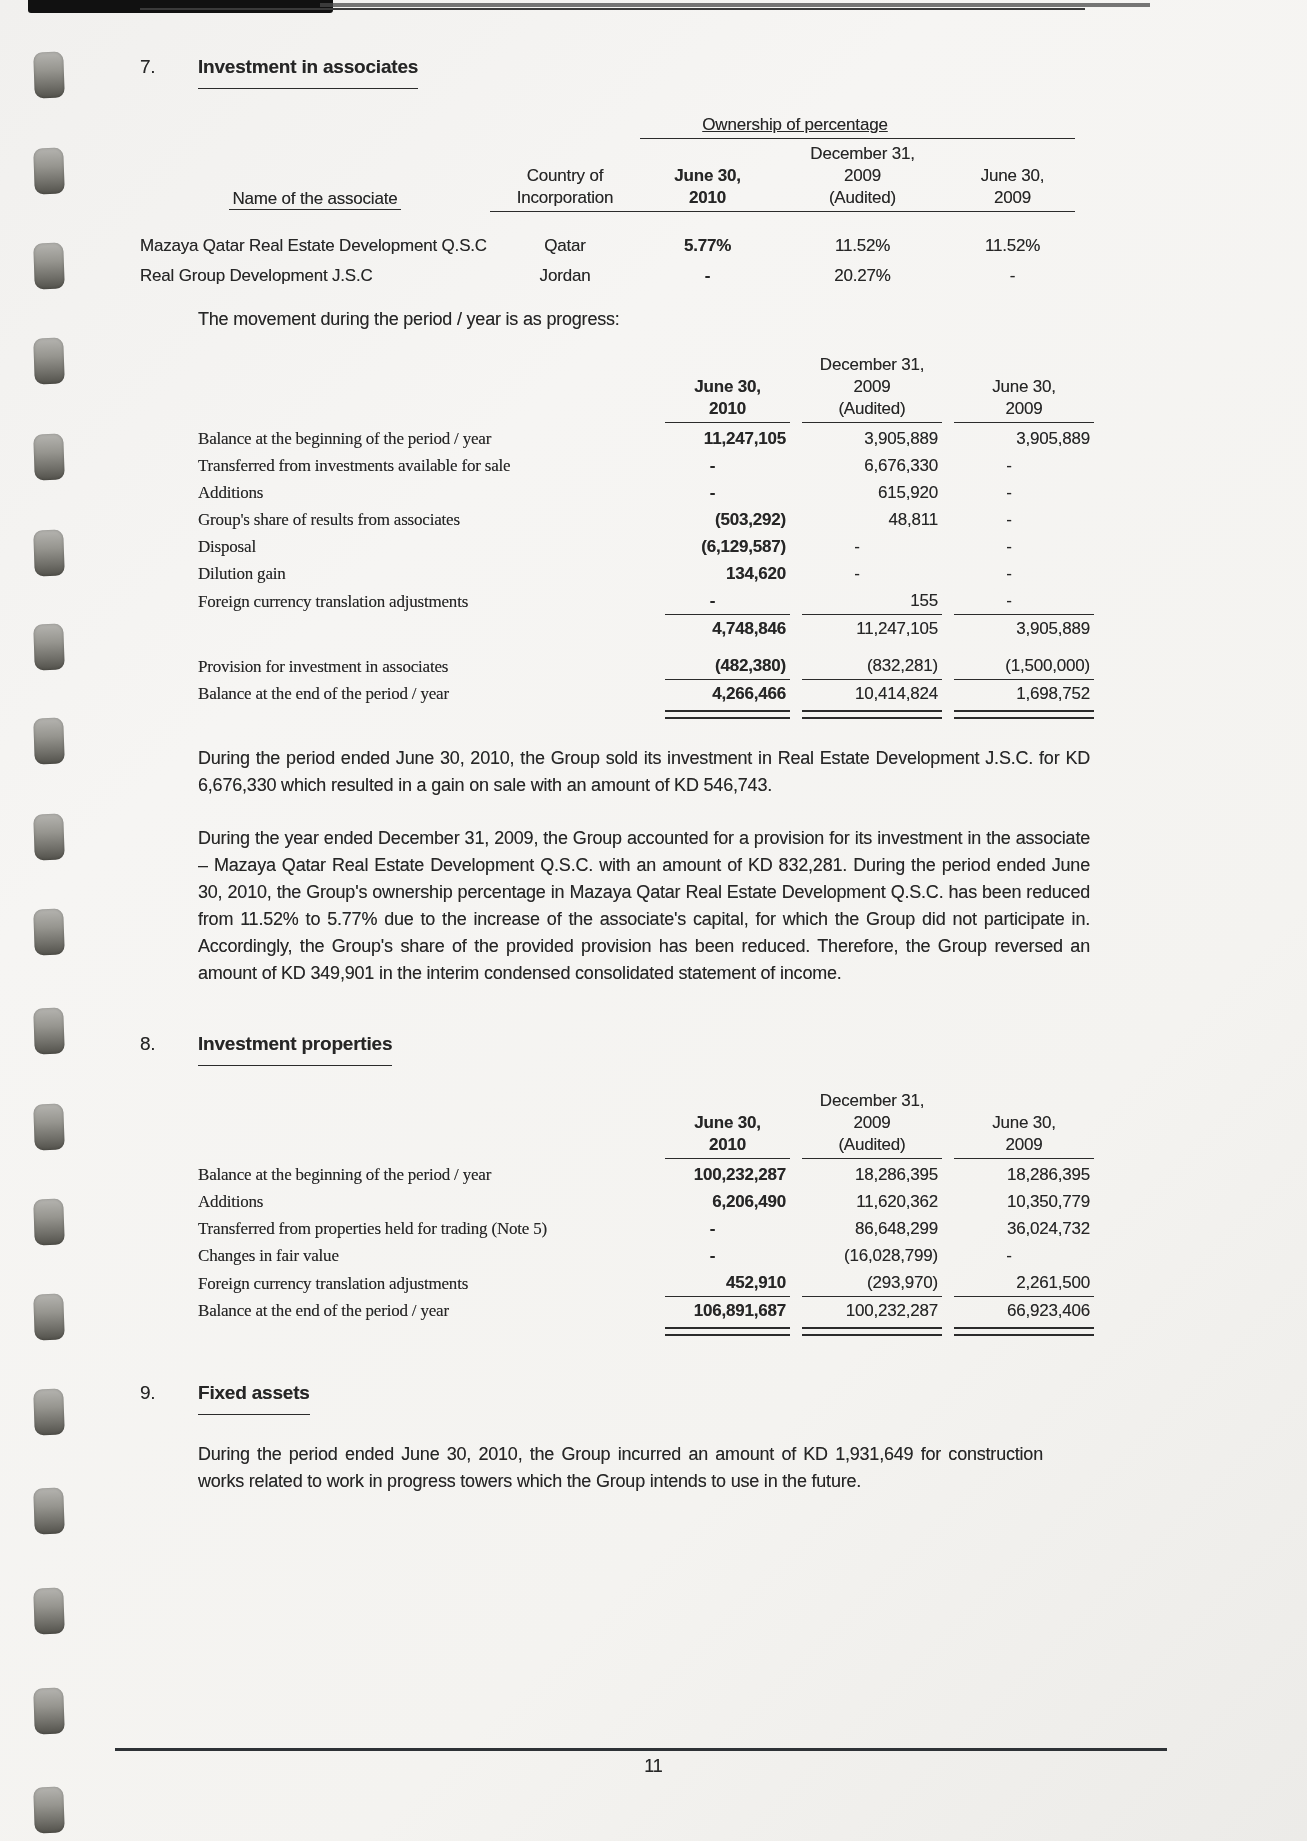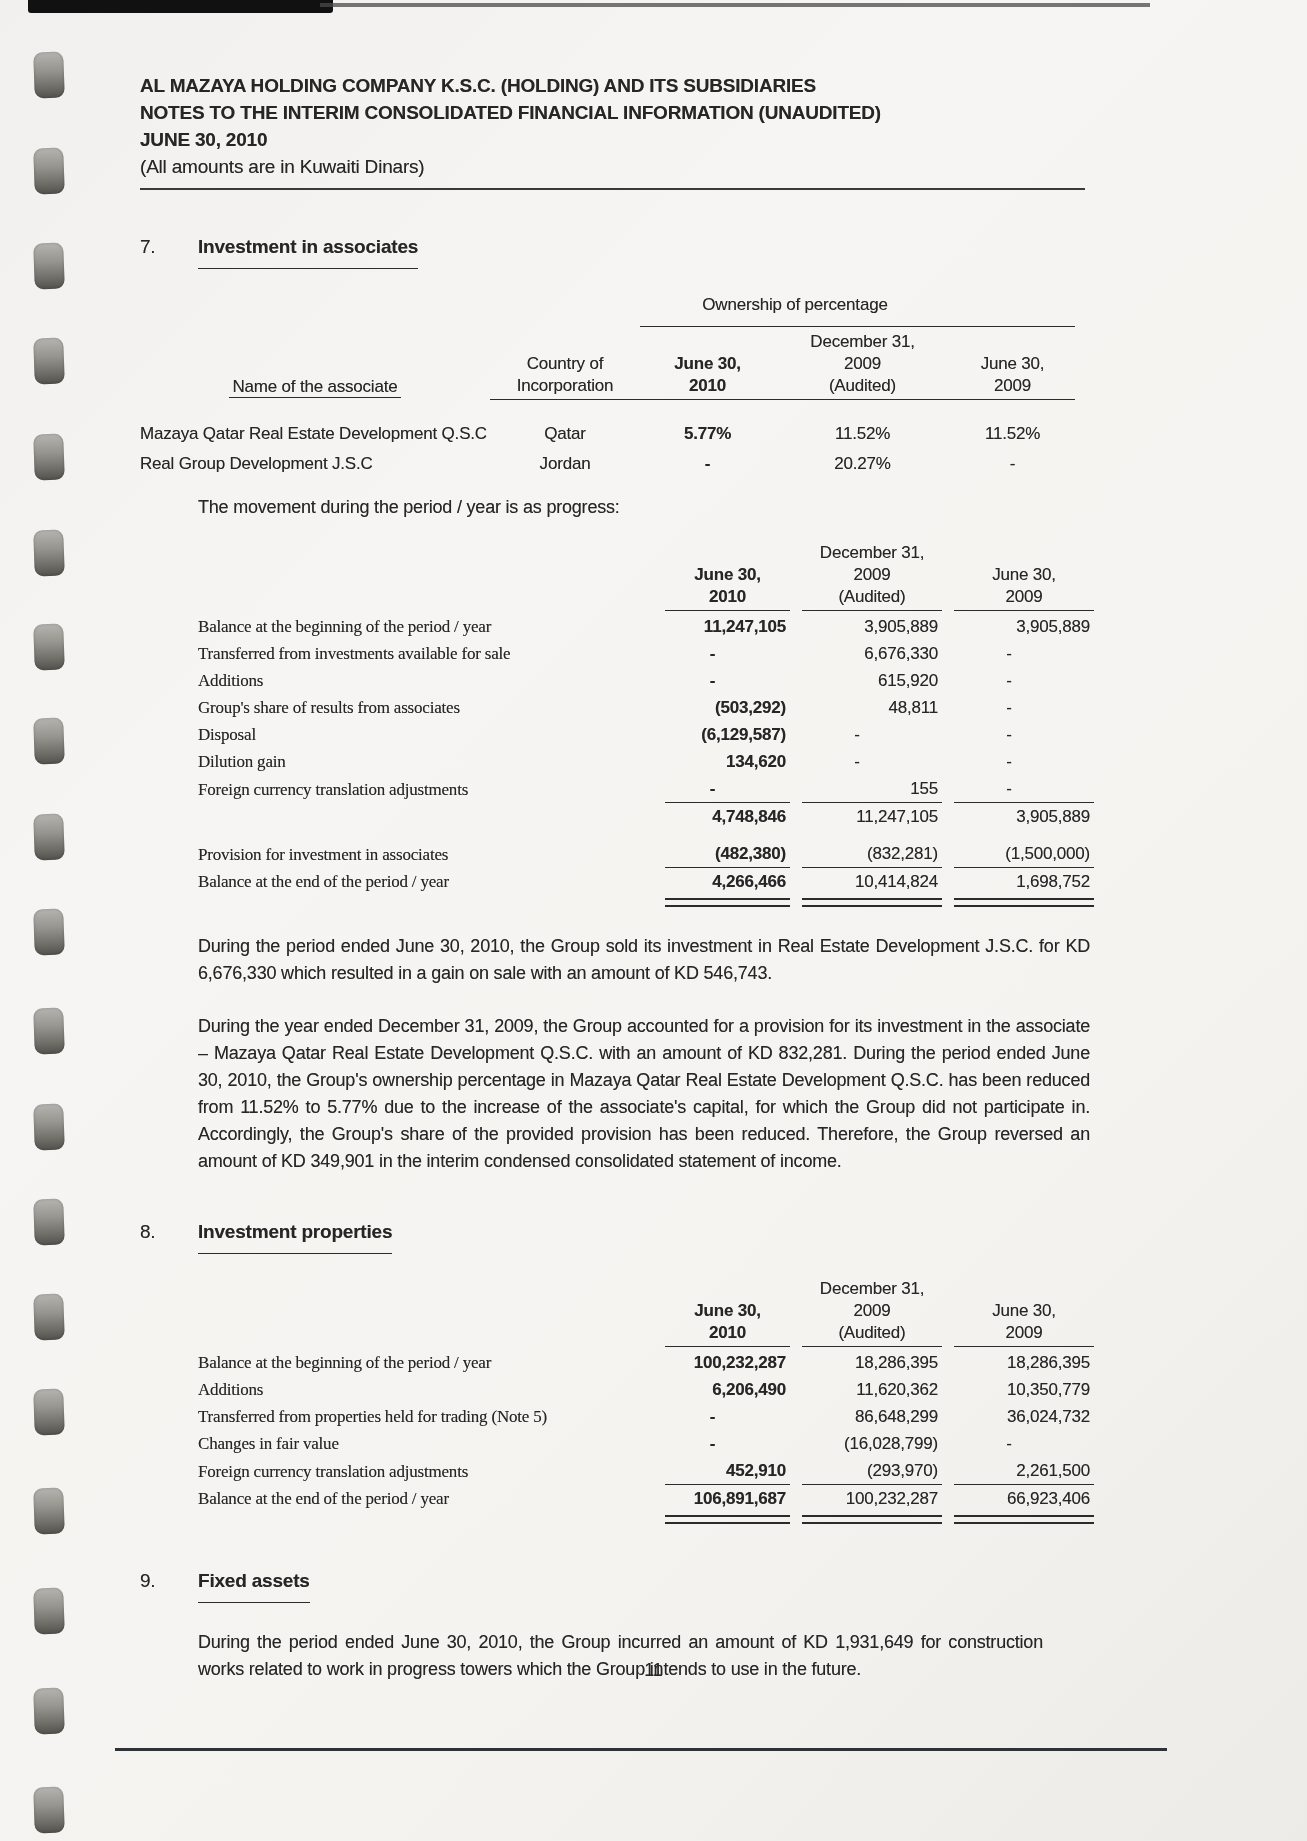"AL MAZAYA HOLDING COMPANY K.S.C." div.rheader { html: <div> <div>AL MAZAYA HOLDING COMPANY K.S.C. (HOLDING) AND ITS SUBSIDIARIES</div> <div>NOTES TO THE INTERIM CONSOLIDATED FINANCIAL INFORMATION (UNAUDITED)</div> <div>JUNE 30, 2010</div> <div>(All amounts are in Kuwaiti Dinars)</div> </div> -> none }
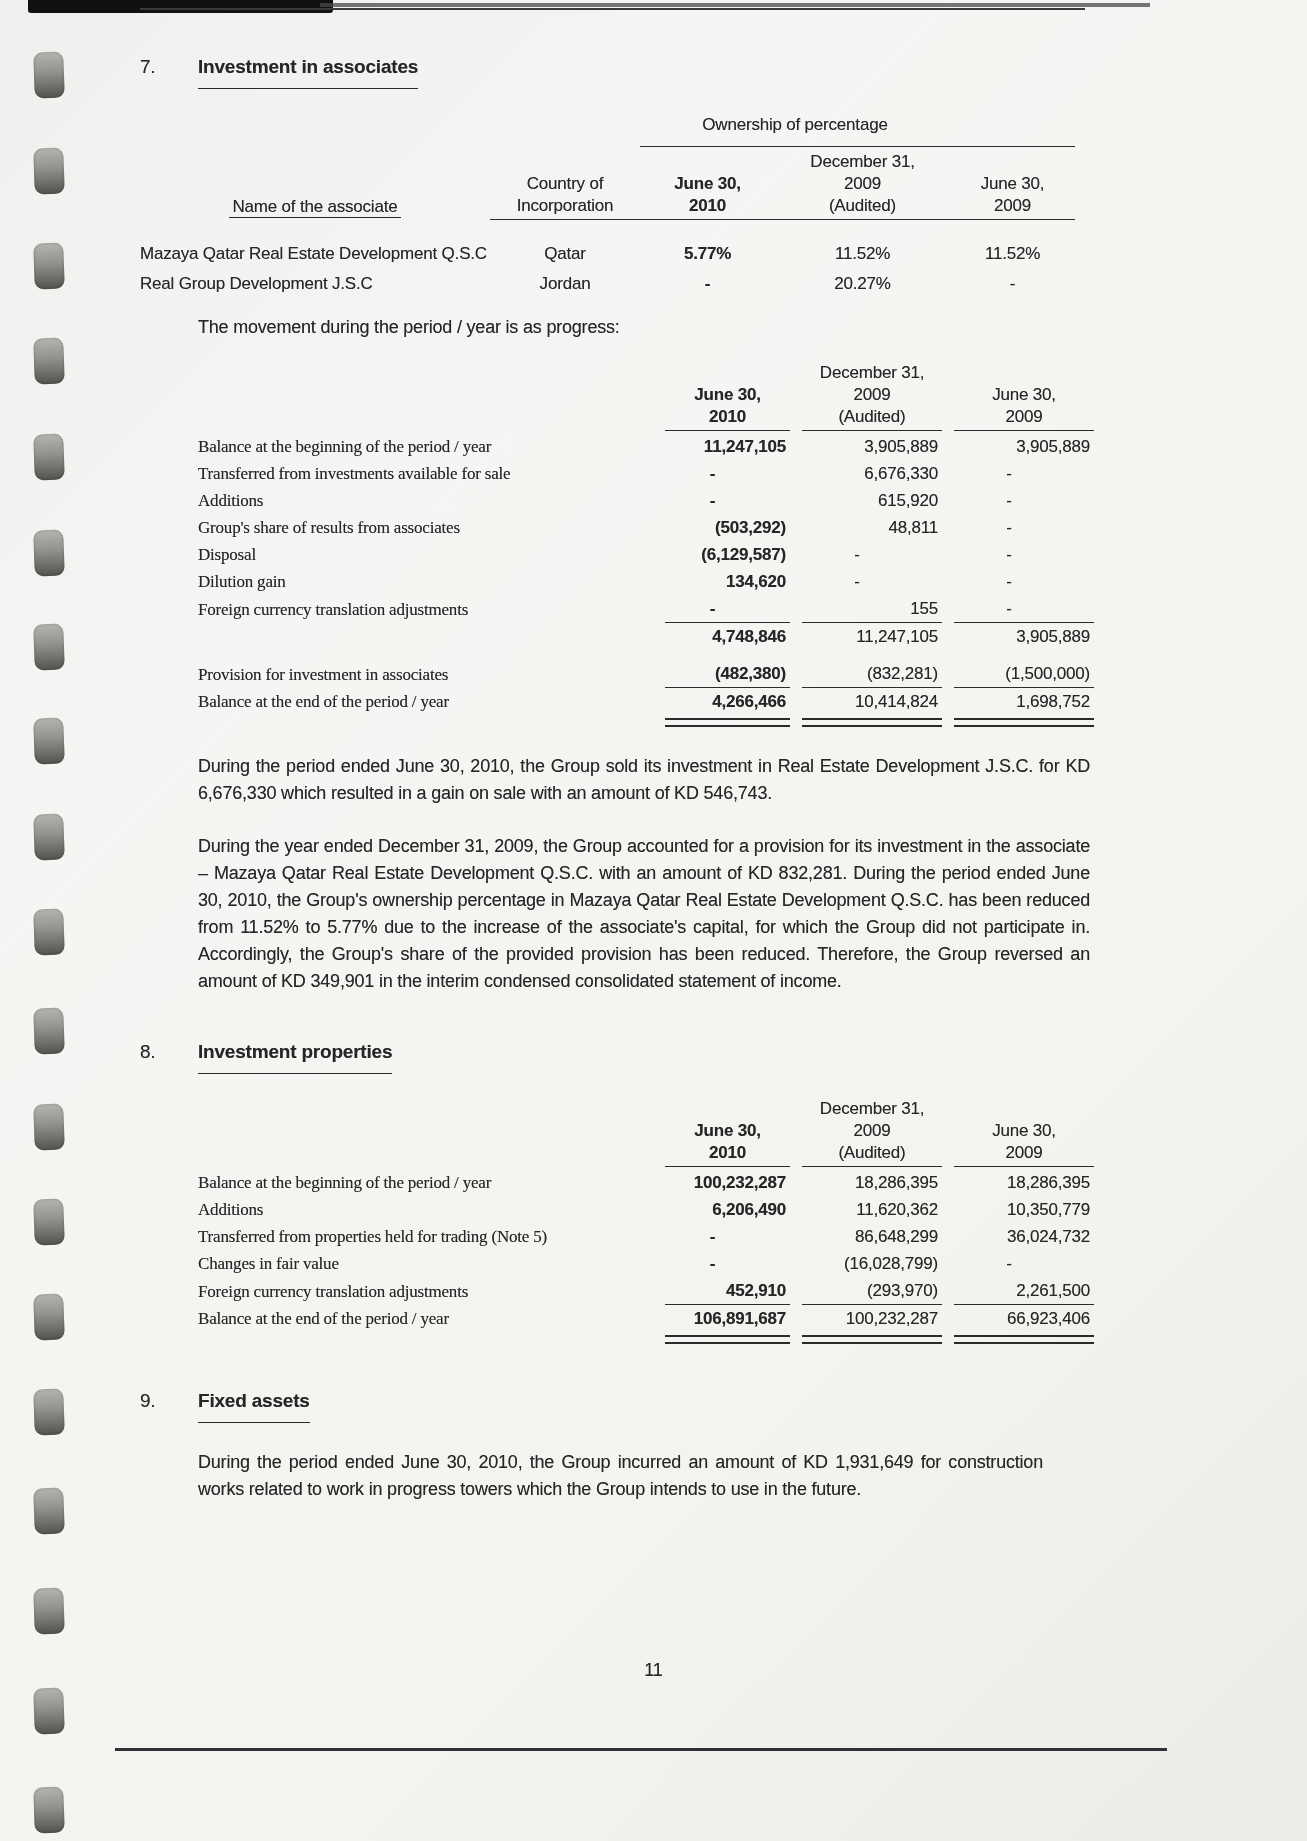"Ownership of percentage" .ospan-cell { padding-bottom: 11px -> 3px; text-decoration: none -> underline }
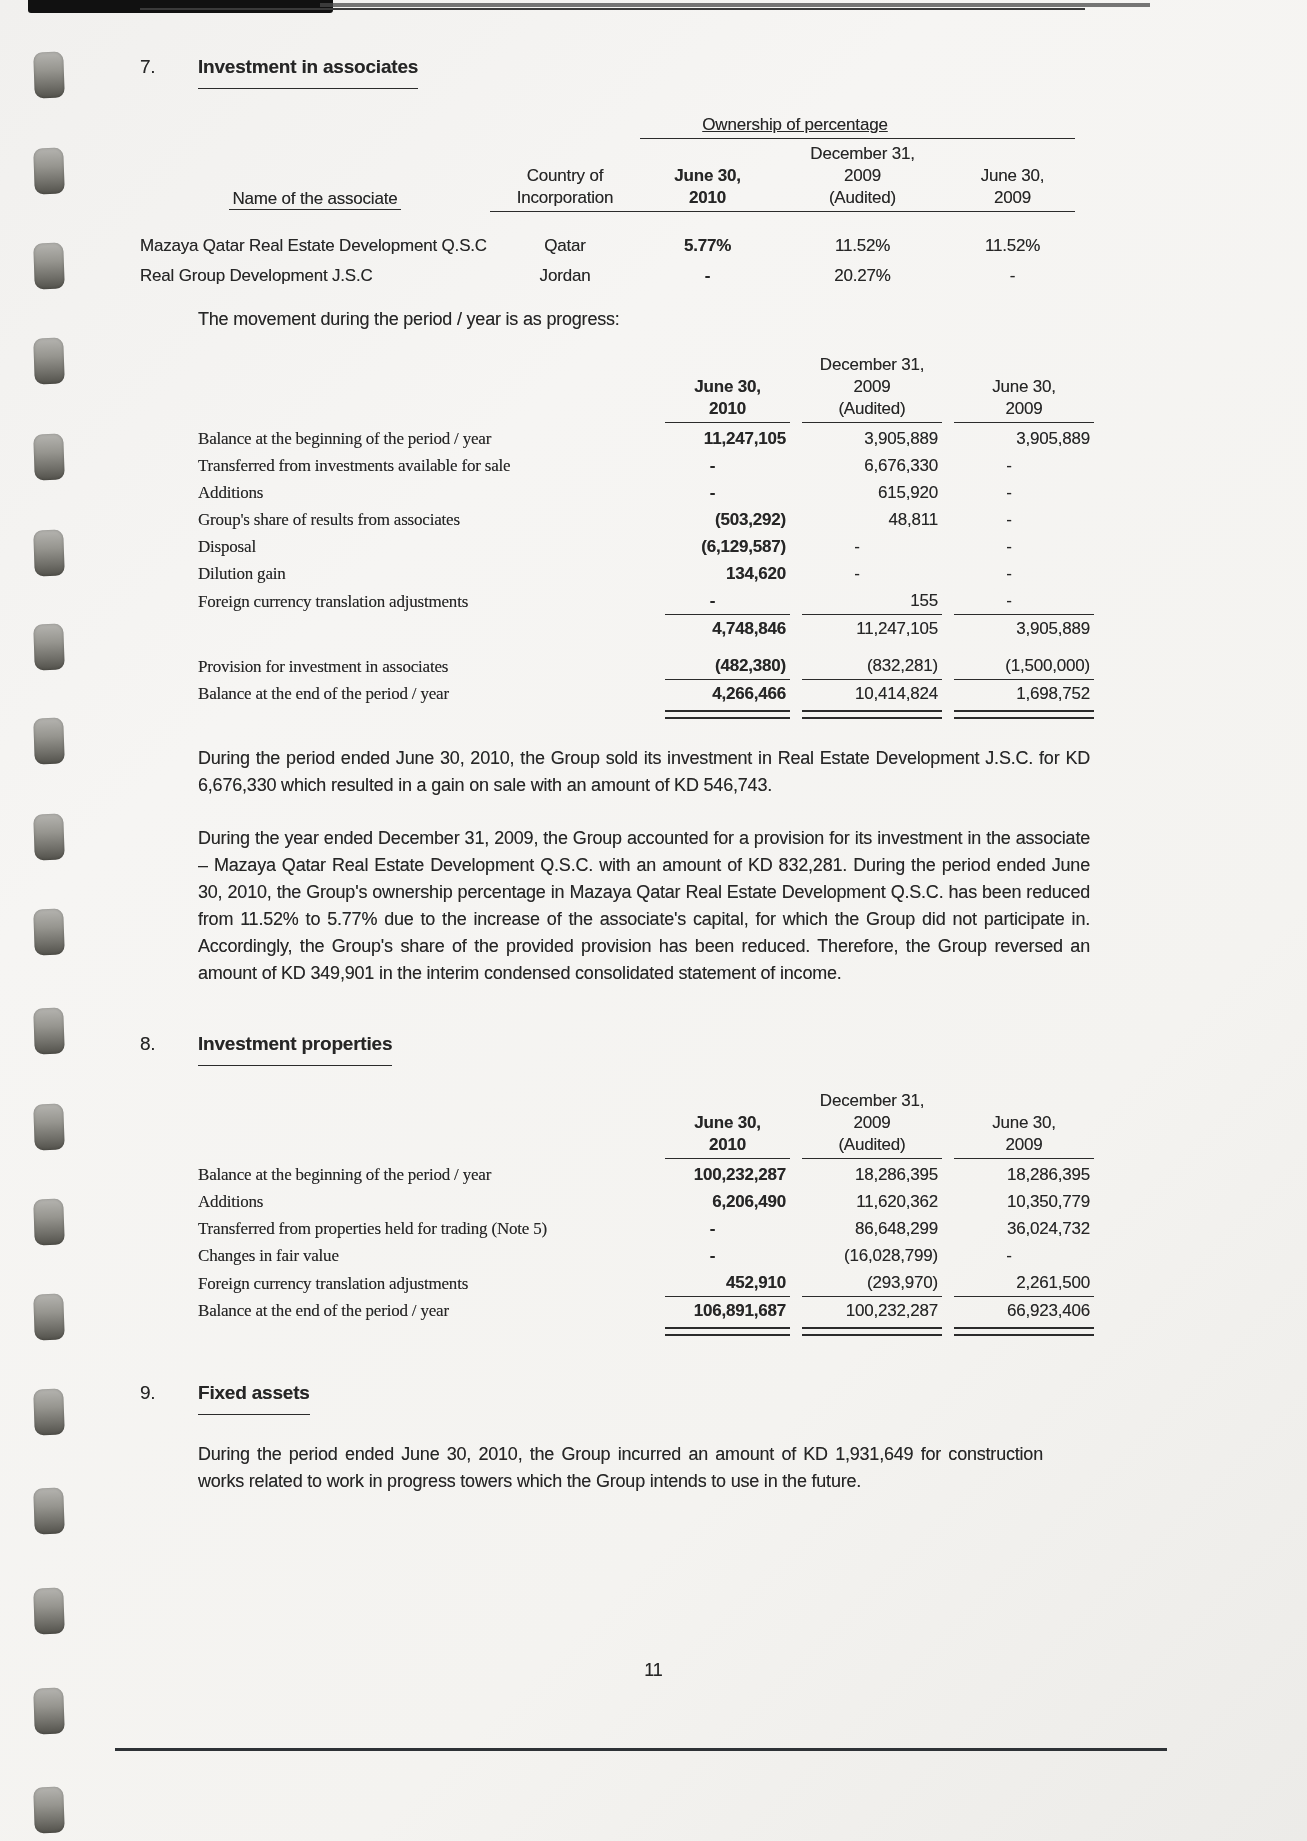"11" .page-num { top: 1660px -> 1756px }
